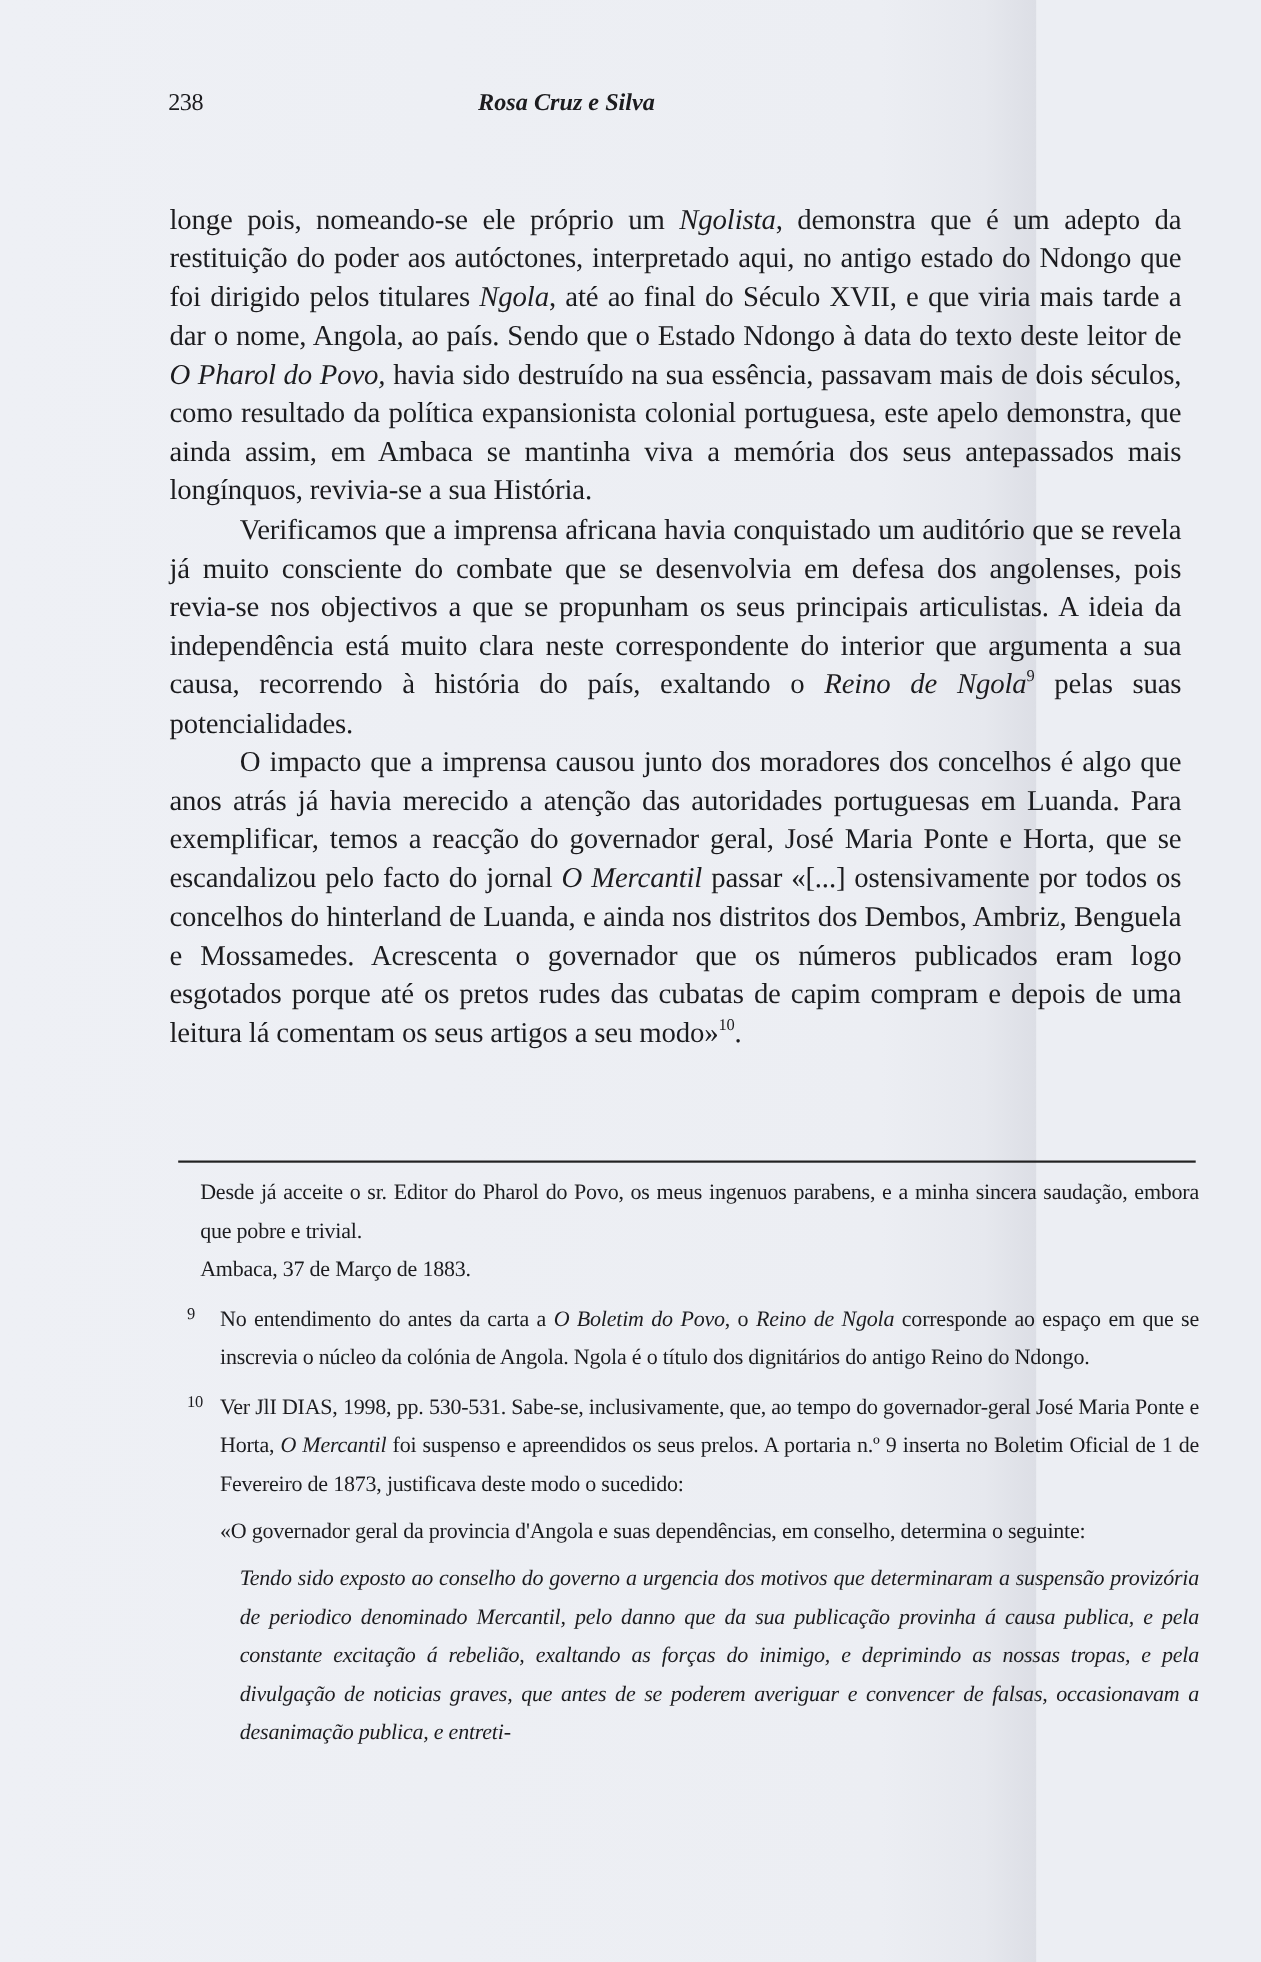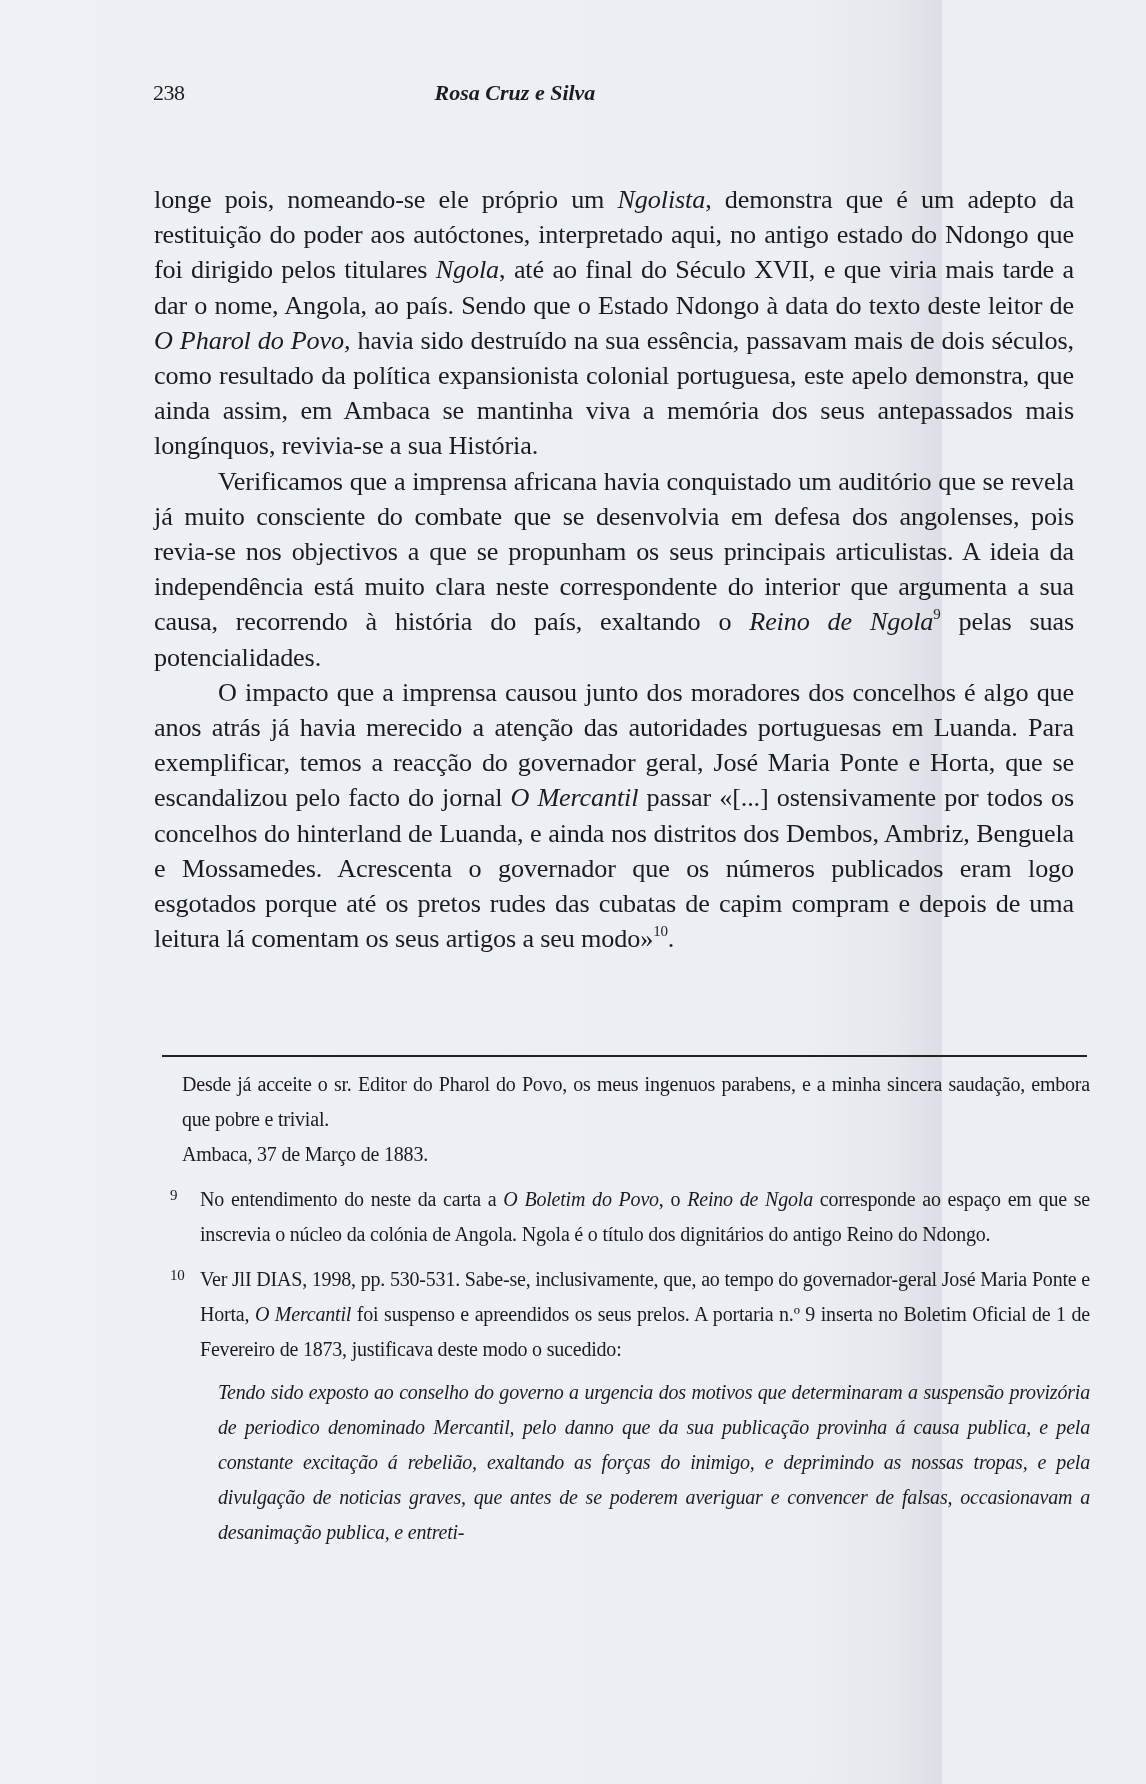"No entendimento do neste da" span { text: neste -> antes }
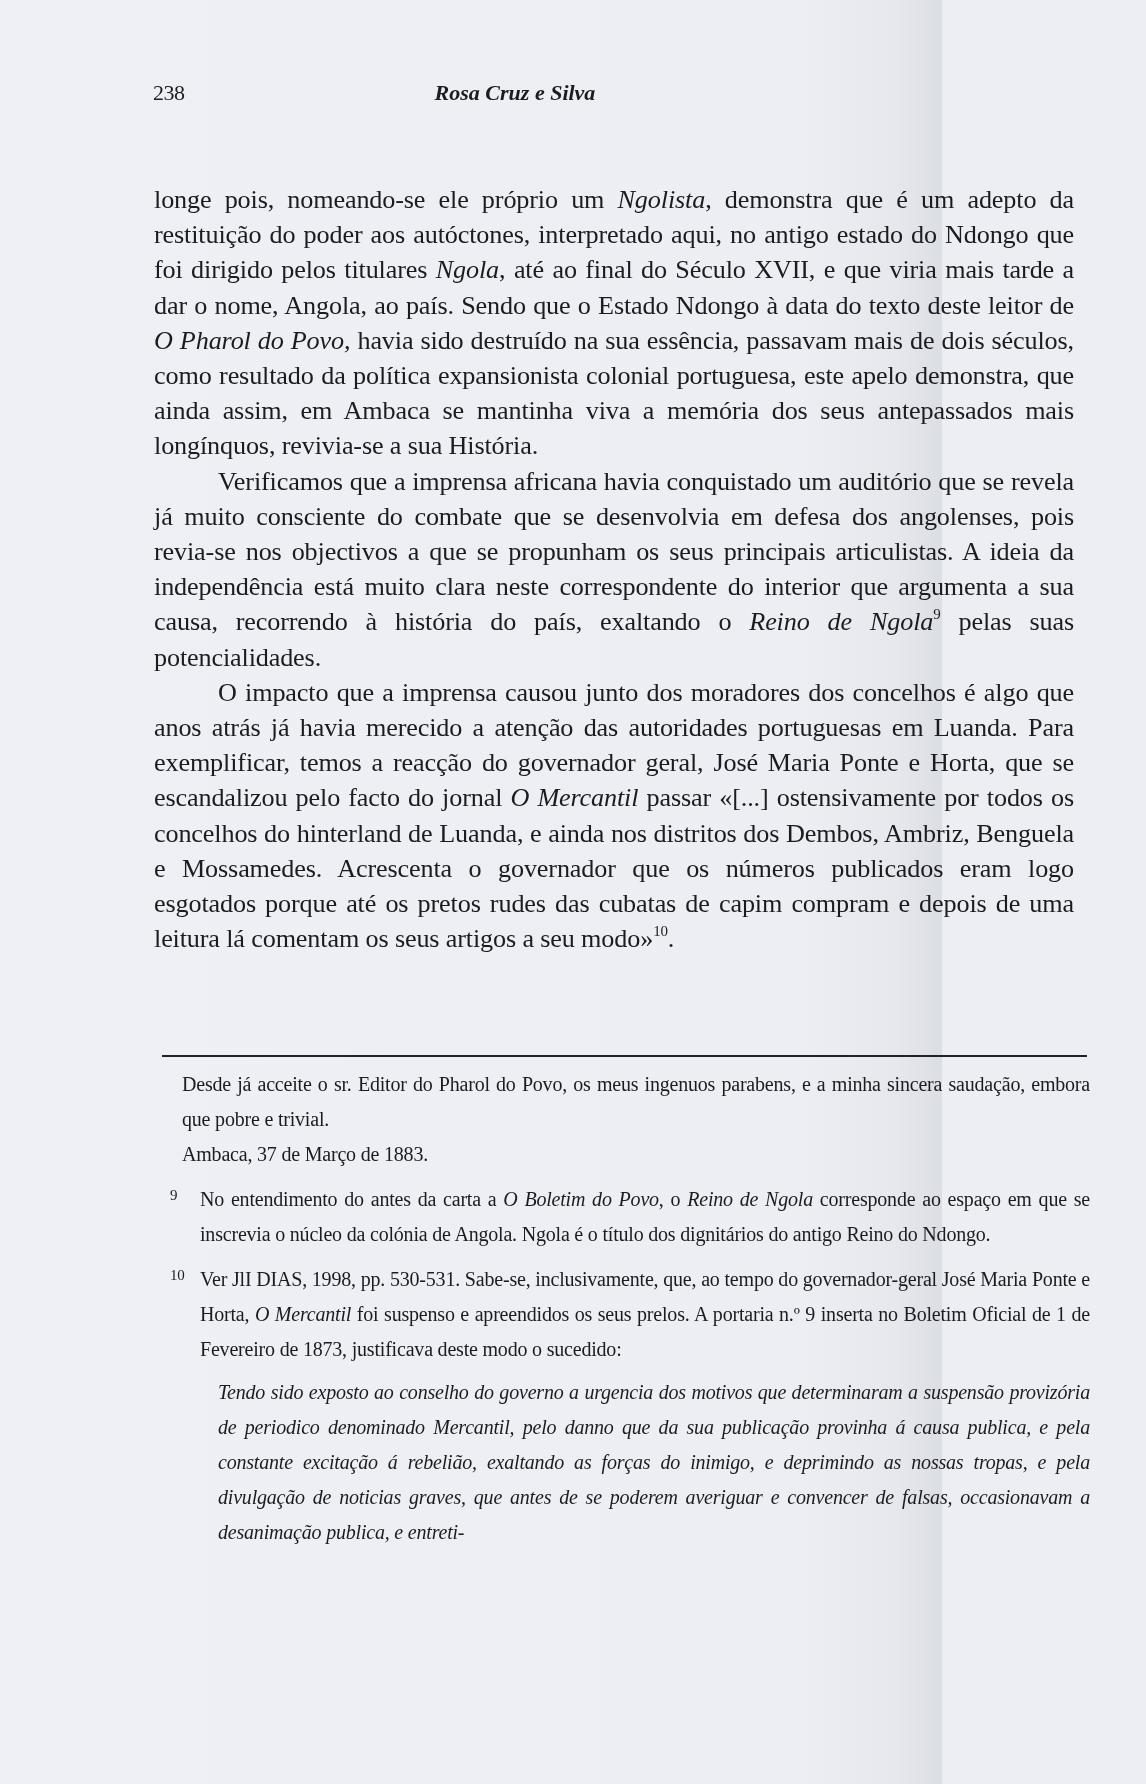"«O governador geral da provincia" p.sub { html: none -> <p>«O governador geral da provincia d'Angola e suas dependências, em conselho, determina o seguinte:</p> }
